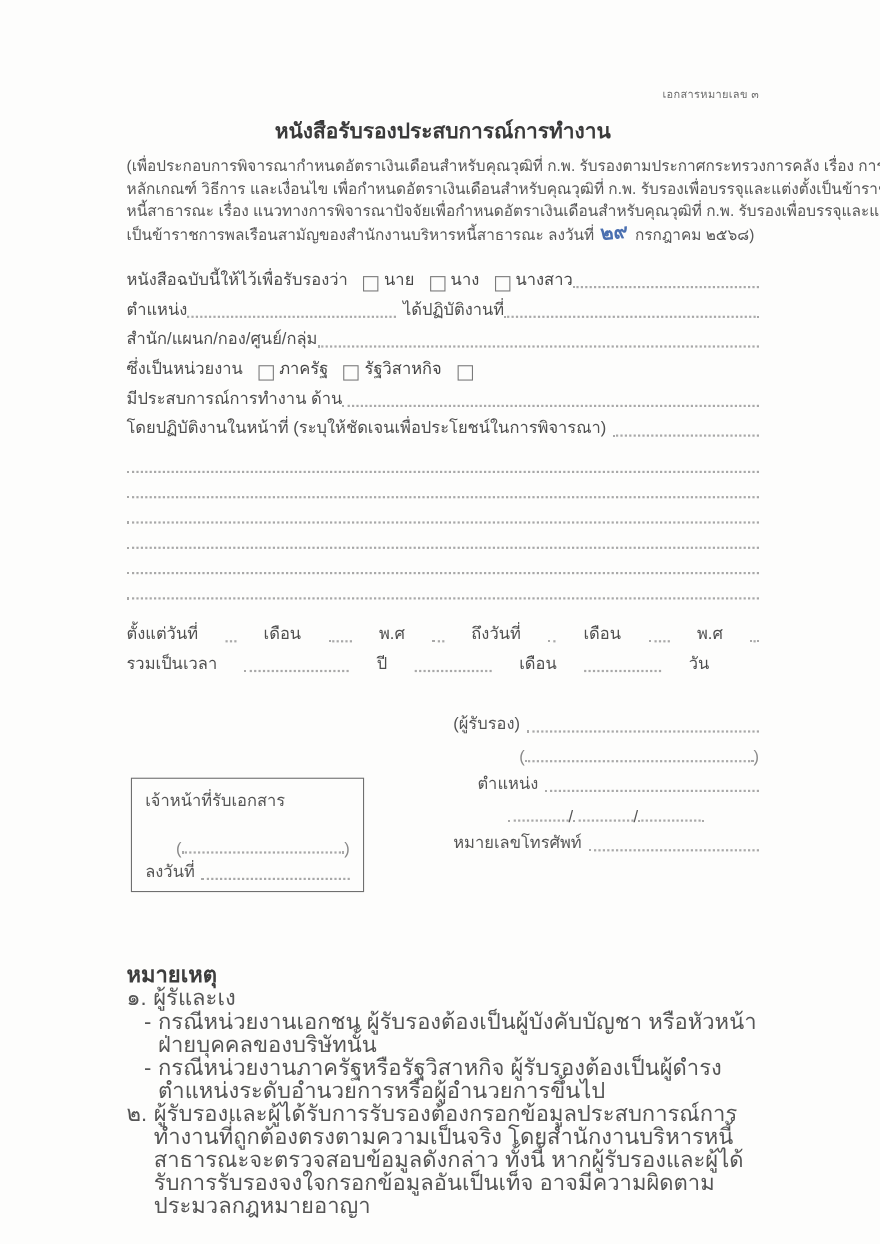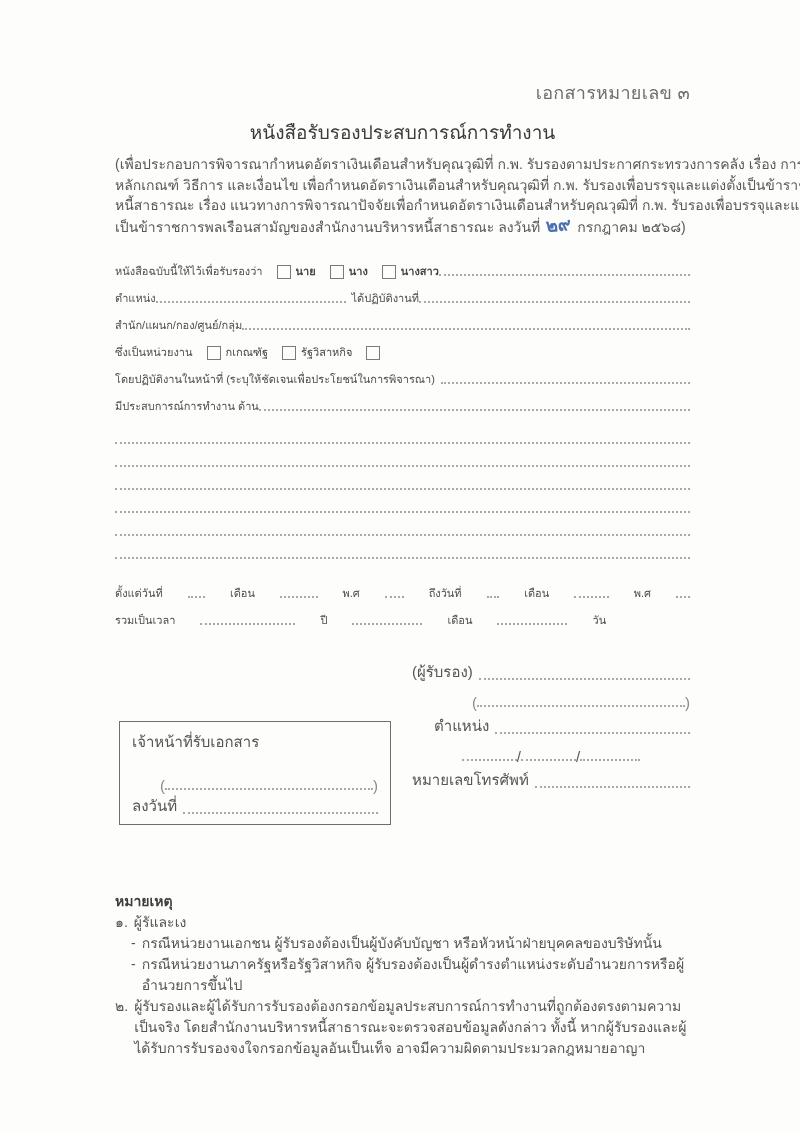"เอกสารหมายเลข ๓" .doc-number { font-size: 18px -> 10px }
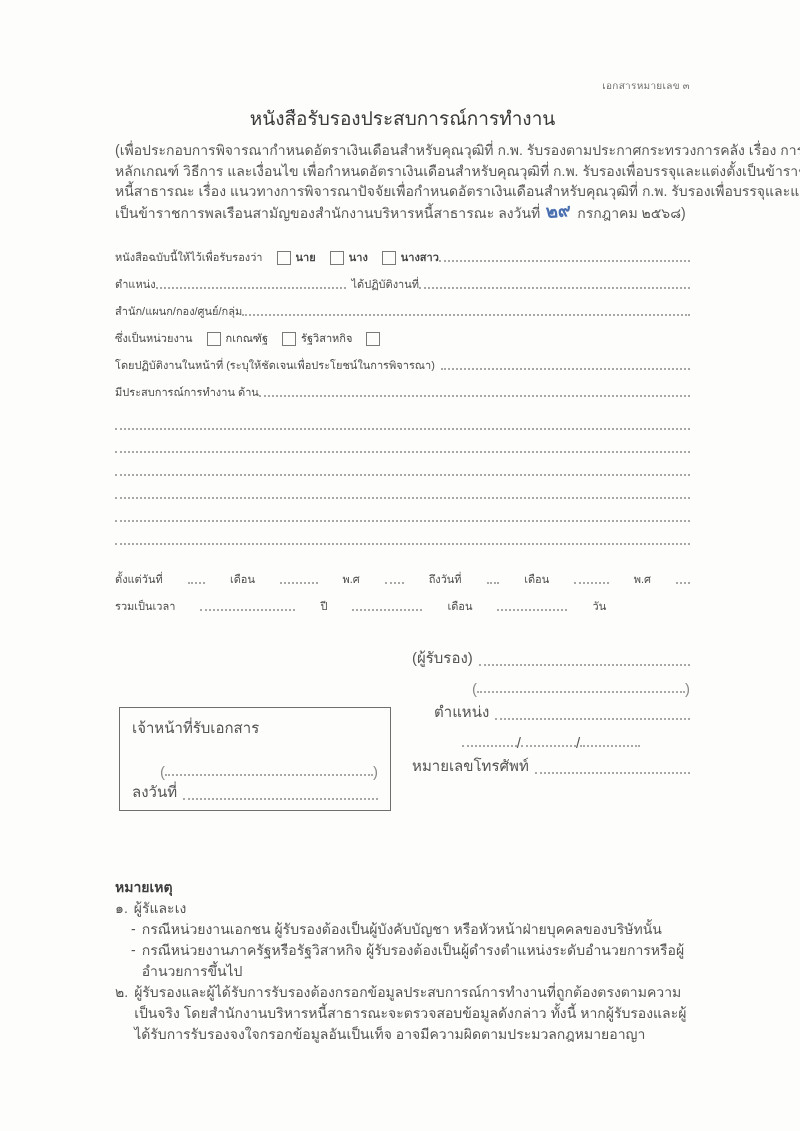"หนังสือรับรองประสบการณ์การทำงาน" .title { font-weight: normal -> bold }
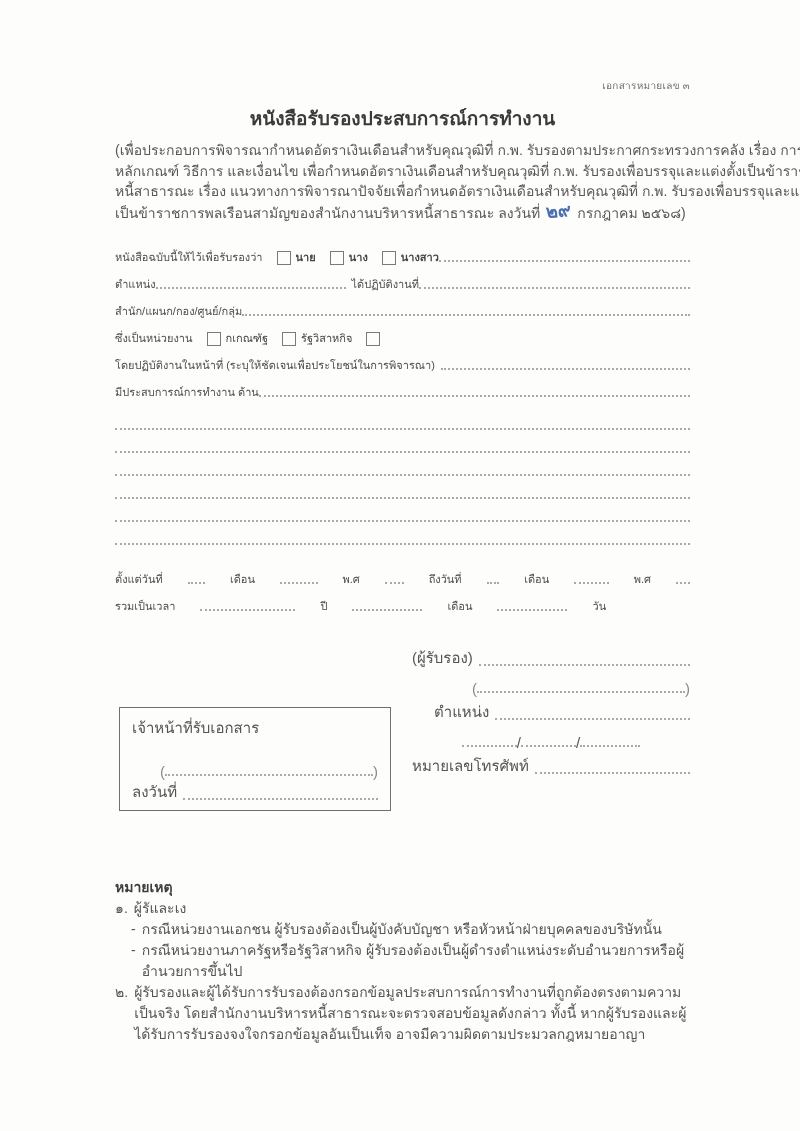"หนังสือฉบับนี้ให้ไว้เพื่อรับรองว่า" .form-area { font-size: 11px -> 15px }
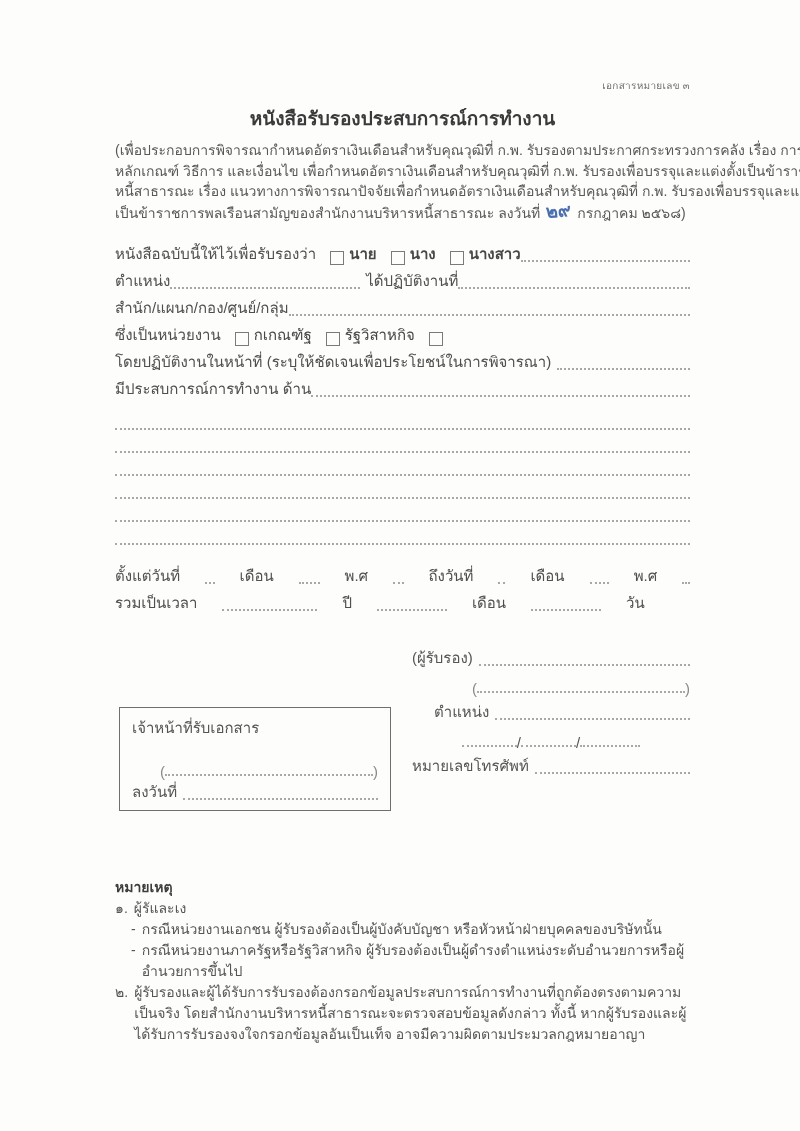"นาย" .cb-label { font-weight: bold -> normal }
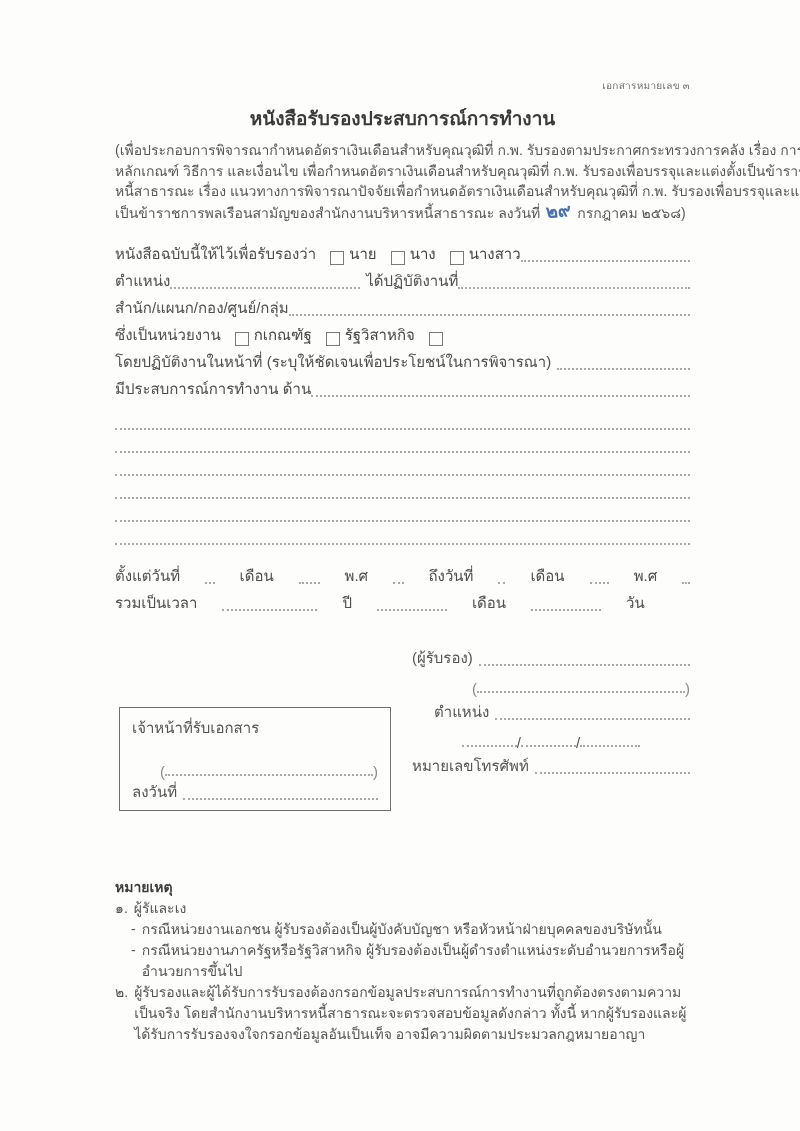"กเกณฑัฐ" span.cb-label { text: กเกณฑัฐ -> ภาครัฐ }
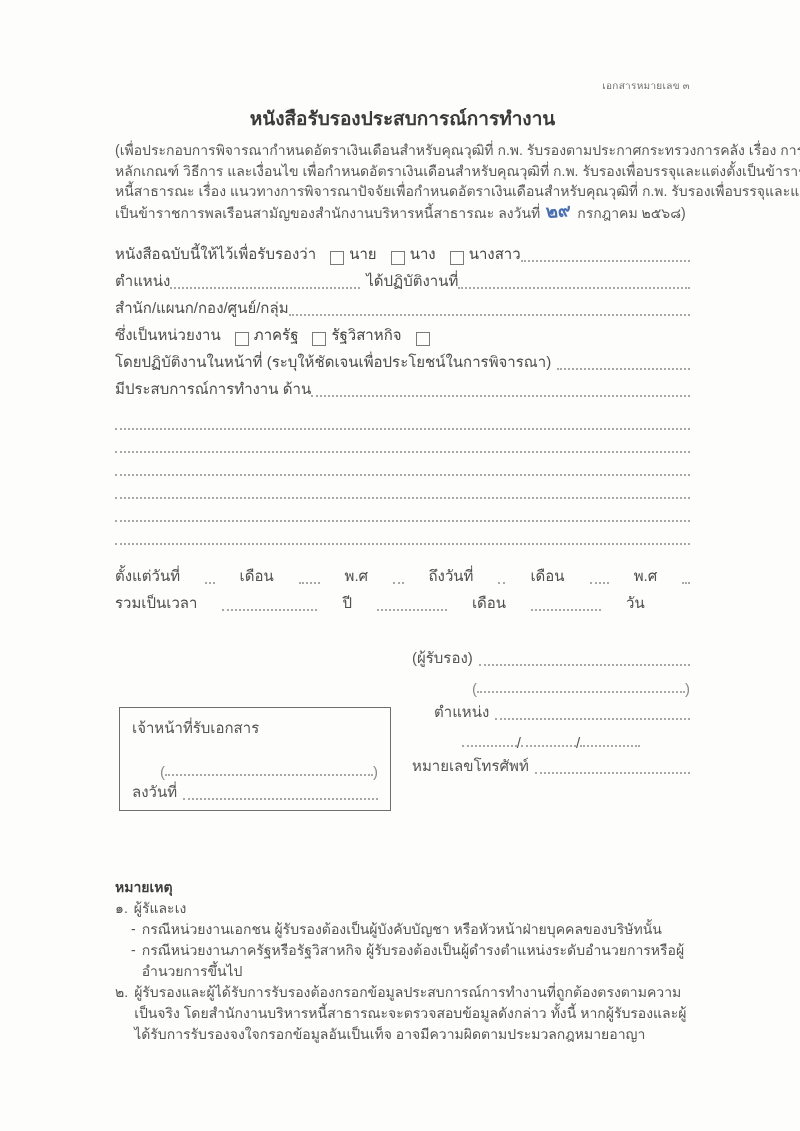"โดยปฏิบัติงานในหน้าที่" div.frow { order: before "มีประสบการณ์การทำงาน ด้าน" -> after "มีประสบการณ์การทำงาน ด้าน" }
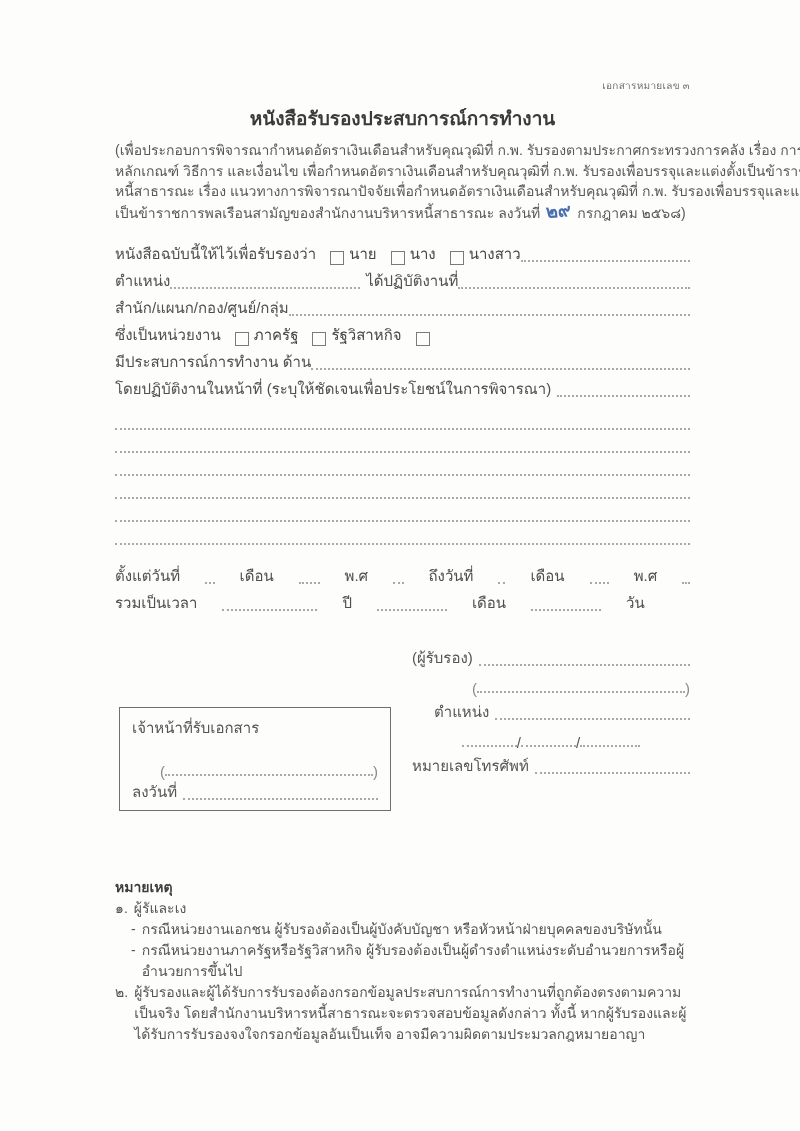"เจ้าหน้าที่รับเอกสาร" .officer-box { width: 272px -> 212px }
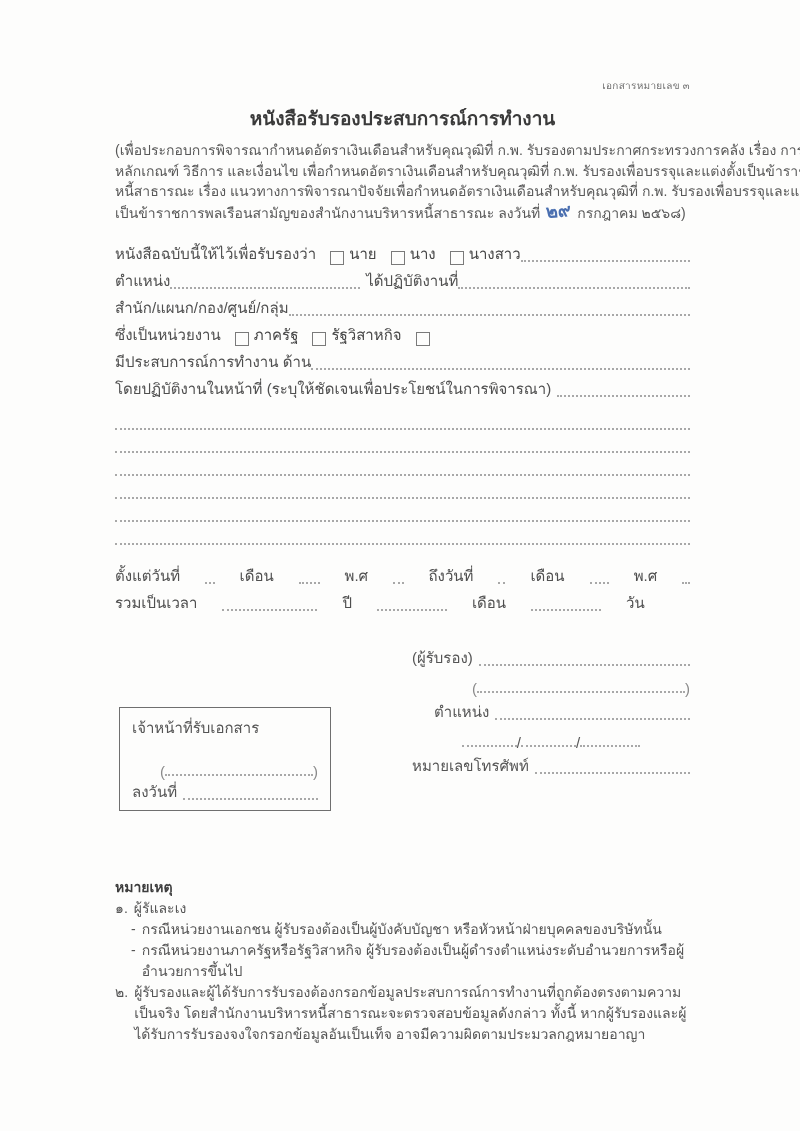"หมายเหตุ" .notes { font-size: 14px -> 20px }
